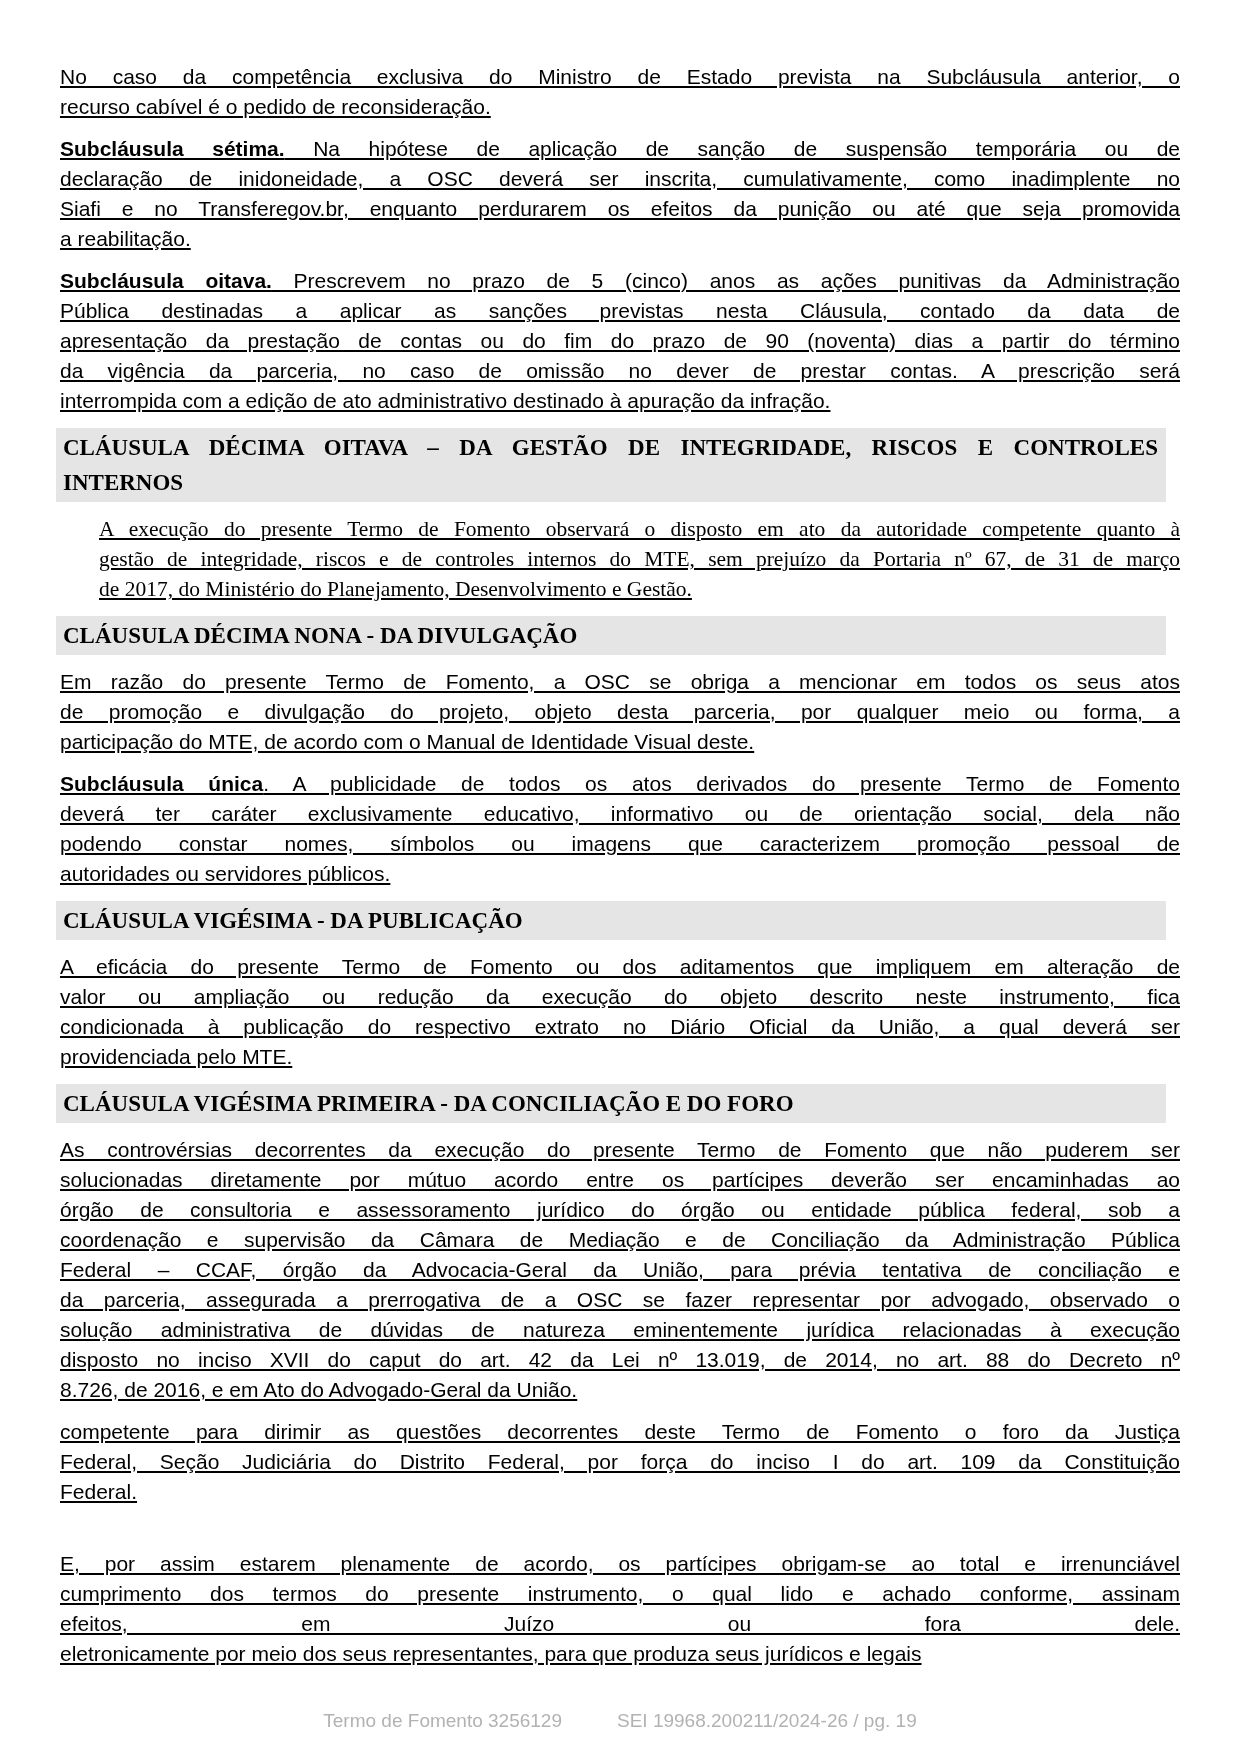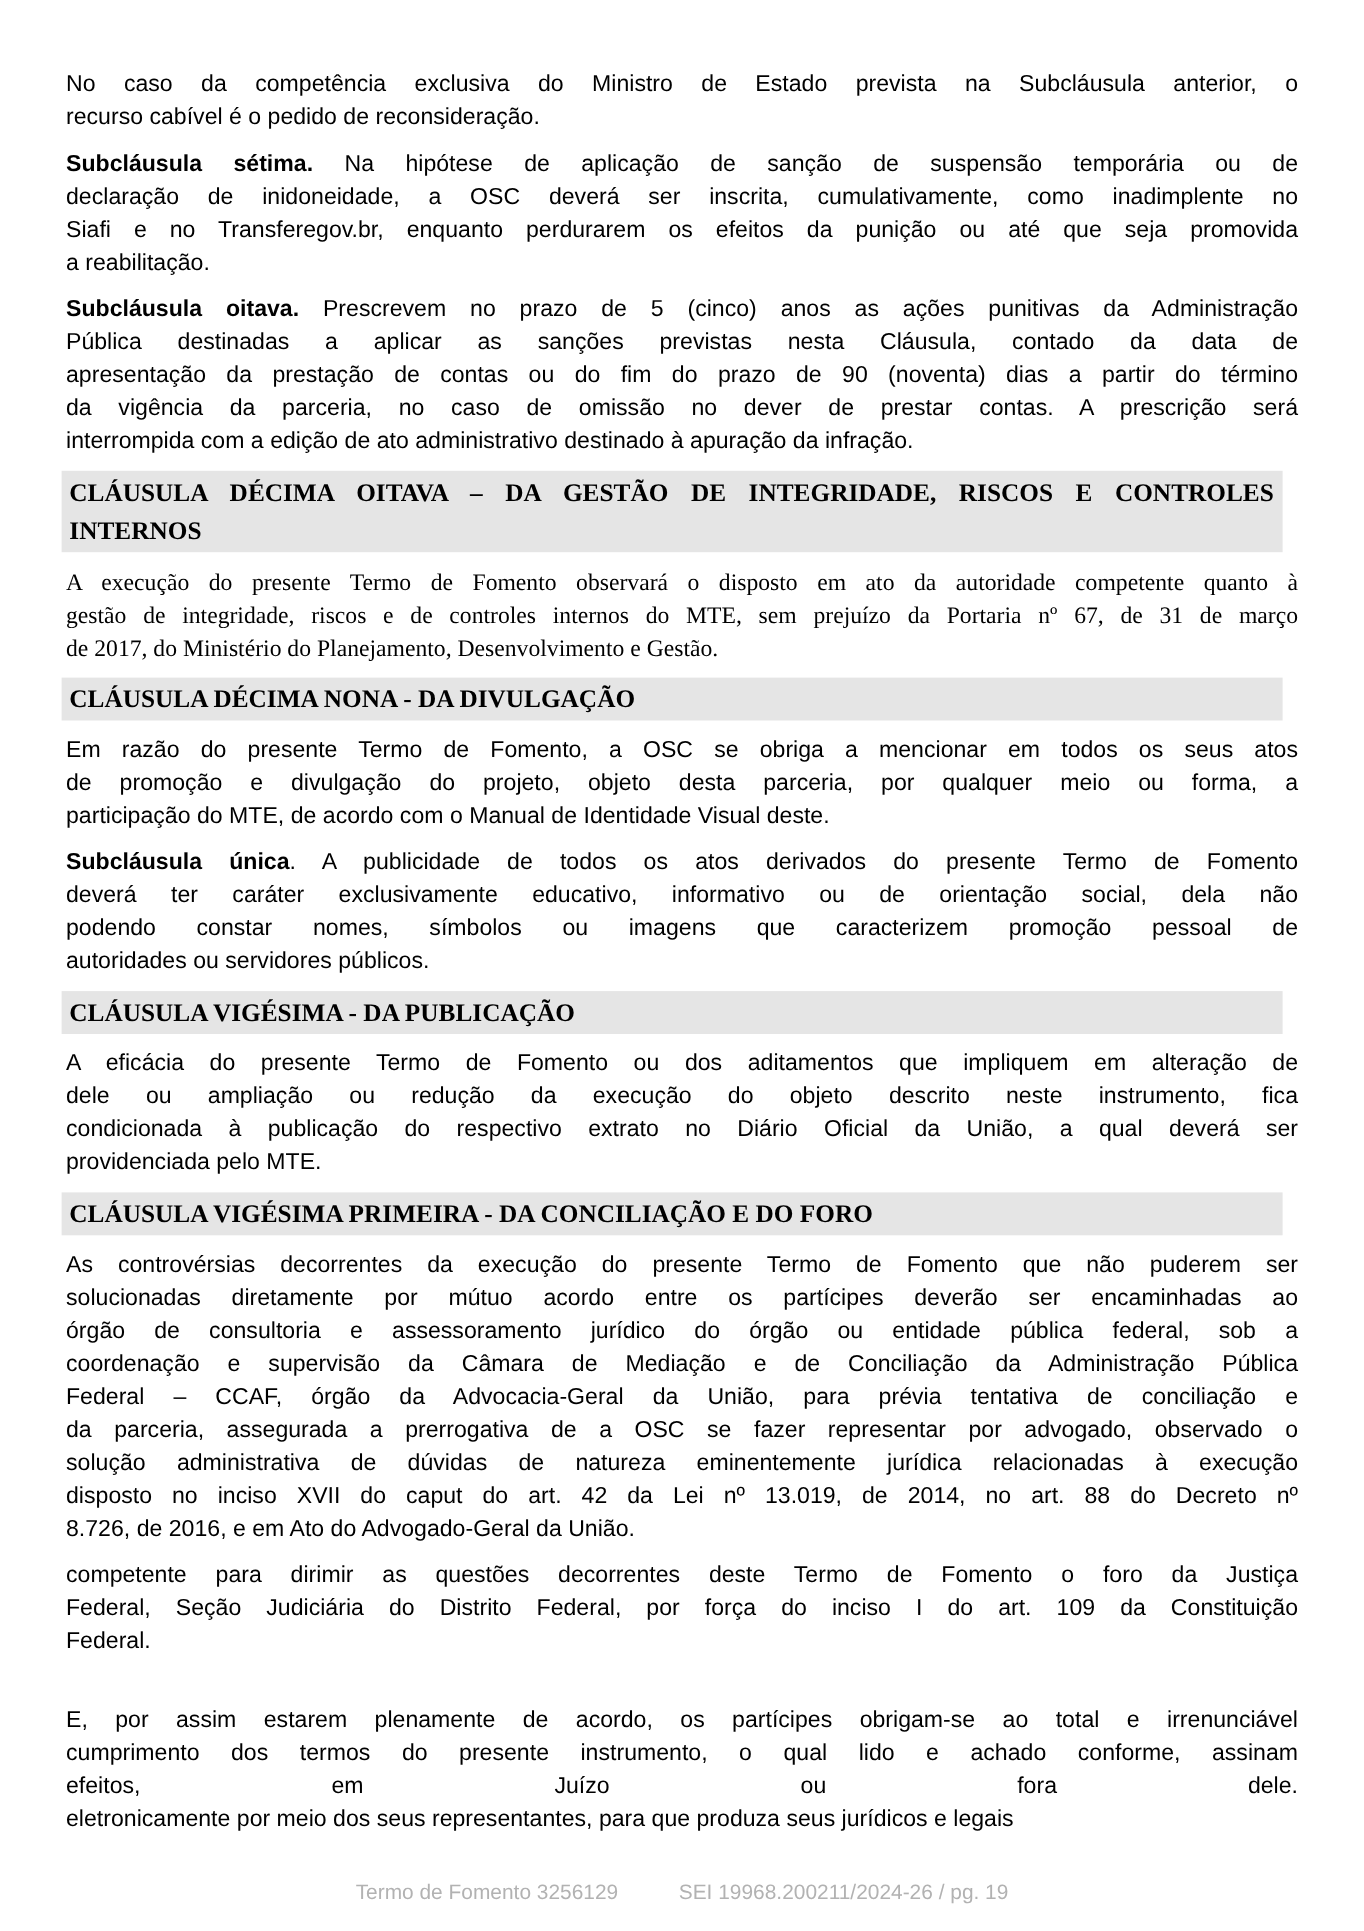"No caso da competência exclusiva" .para { text-decoration: none -> underline }
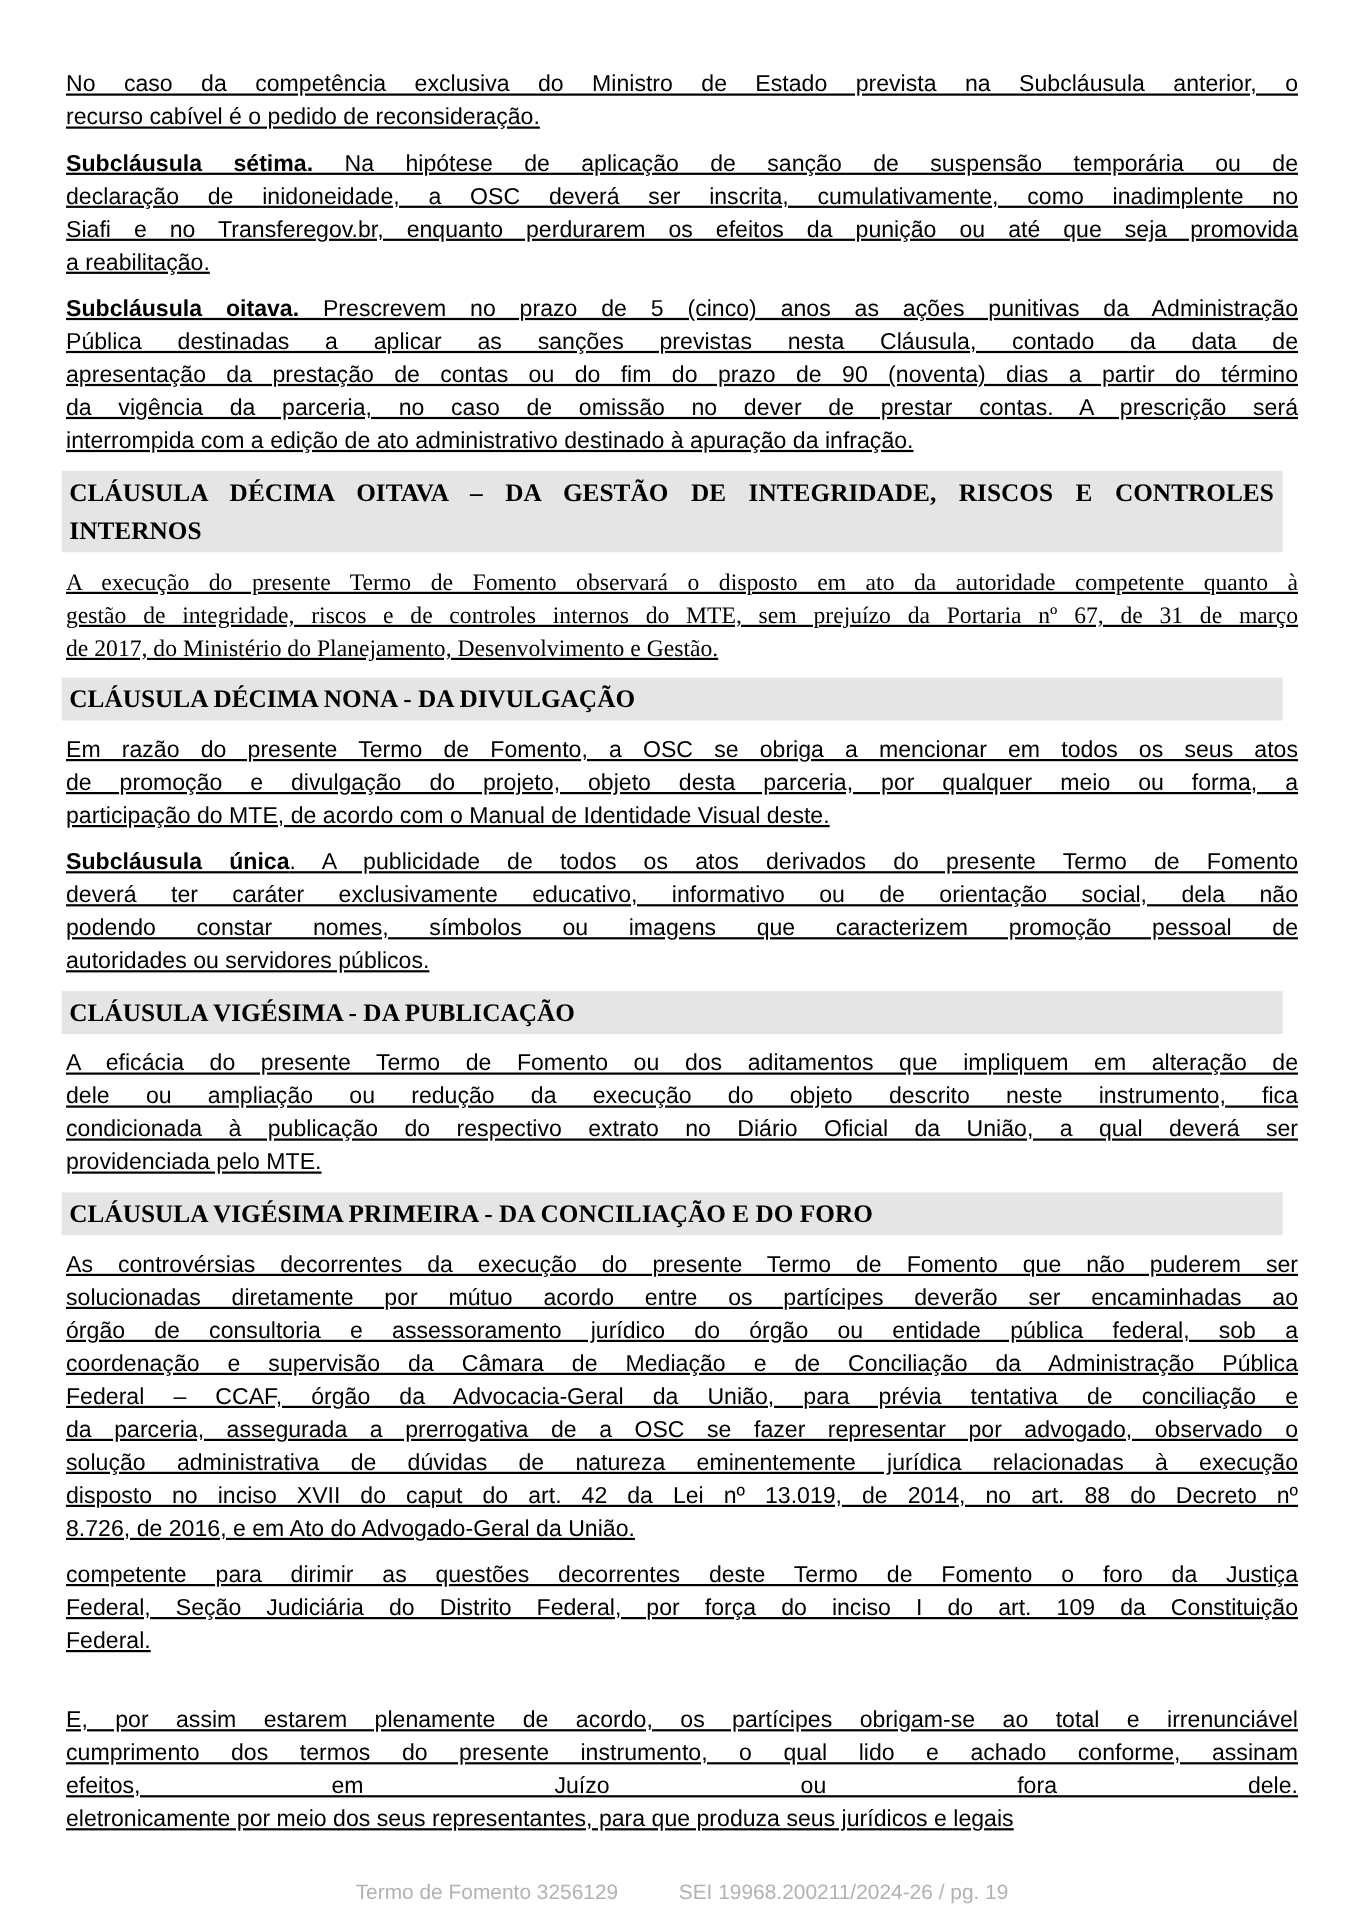"A execução do presente Termo" .para.serif-p { margin-left: none -> 39px }
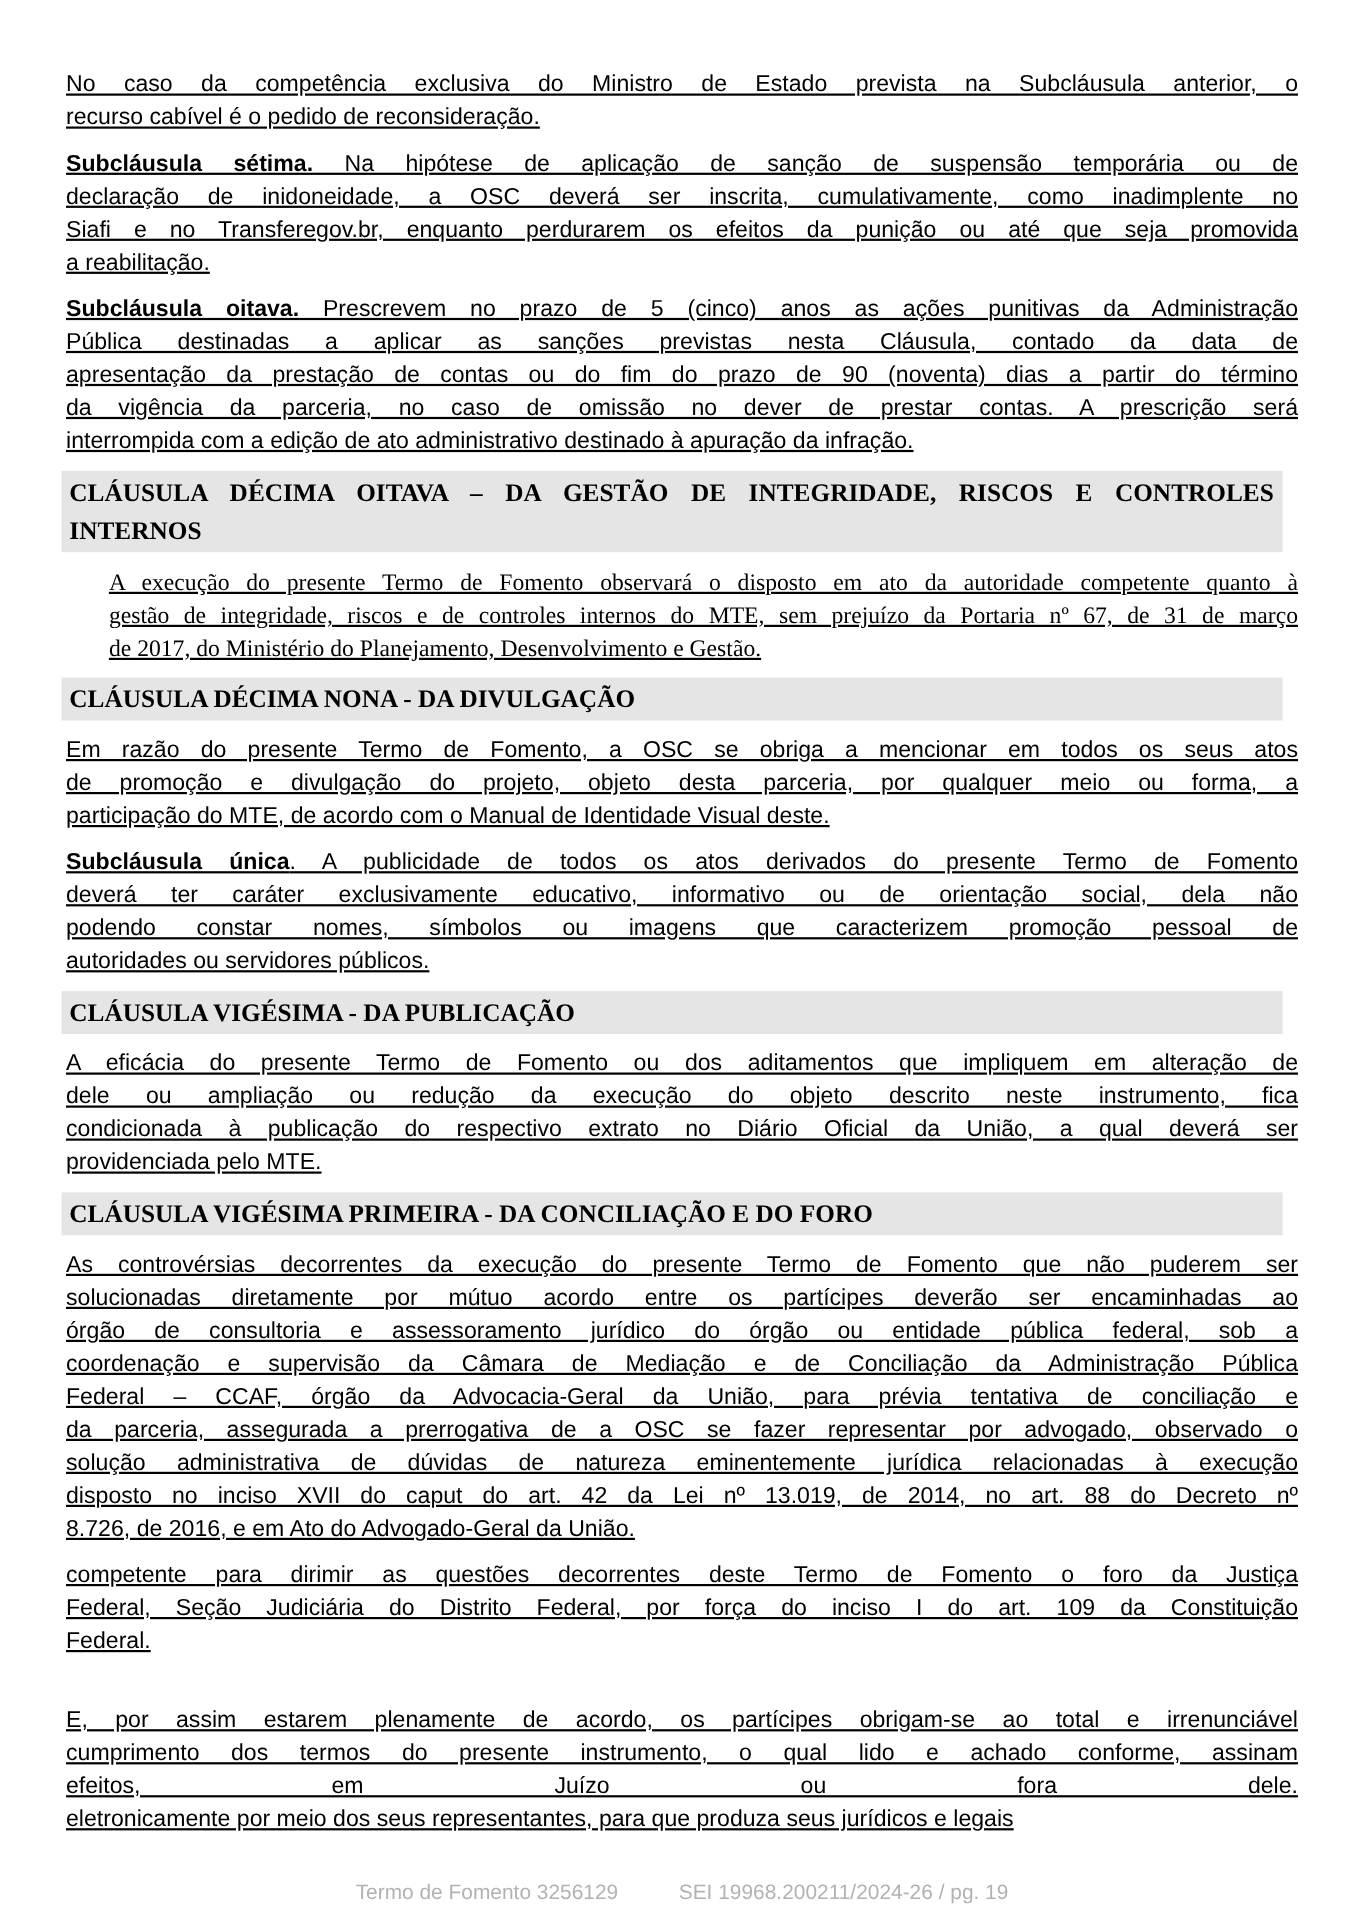"dele ou ampliação ou redução" div.ln { text: dele -> valor }
